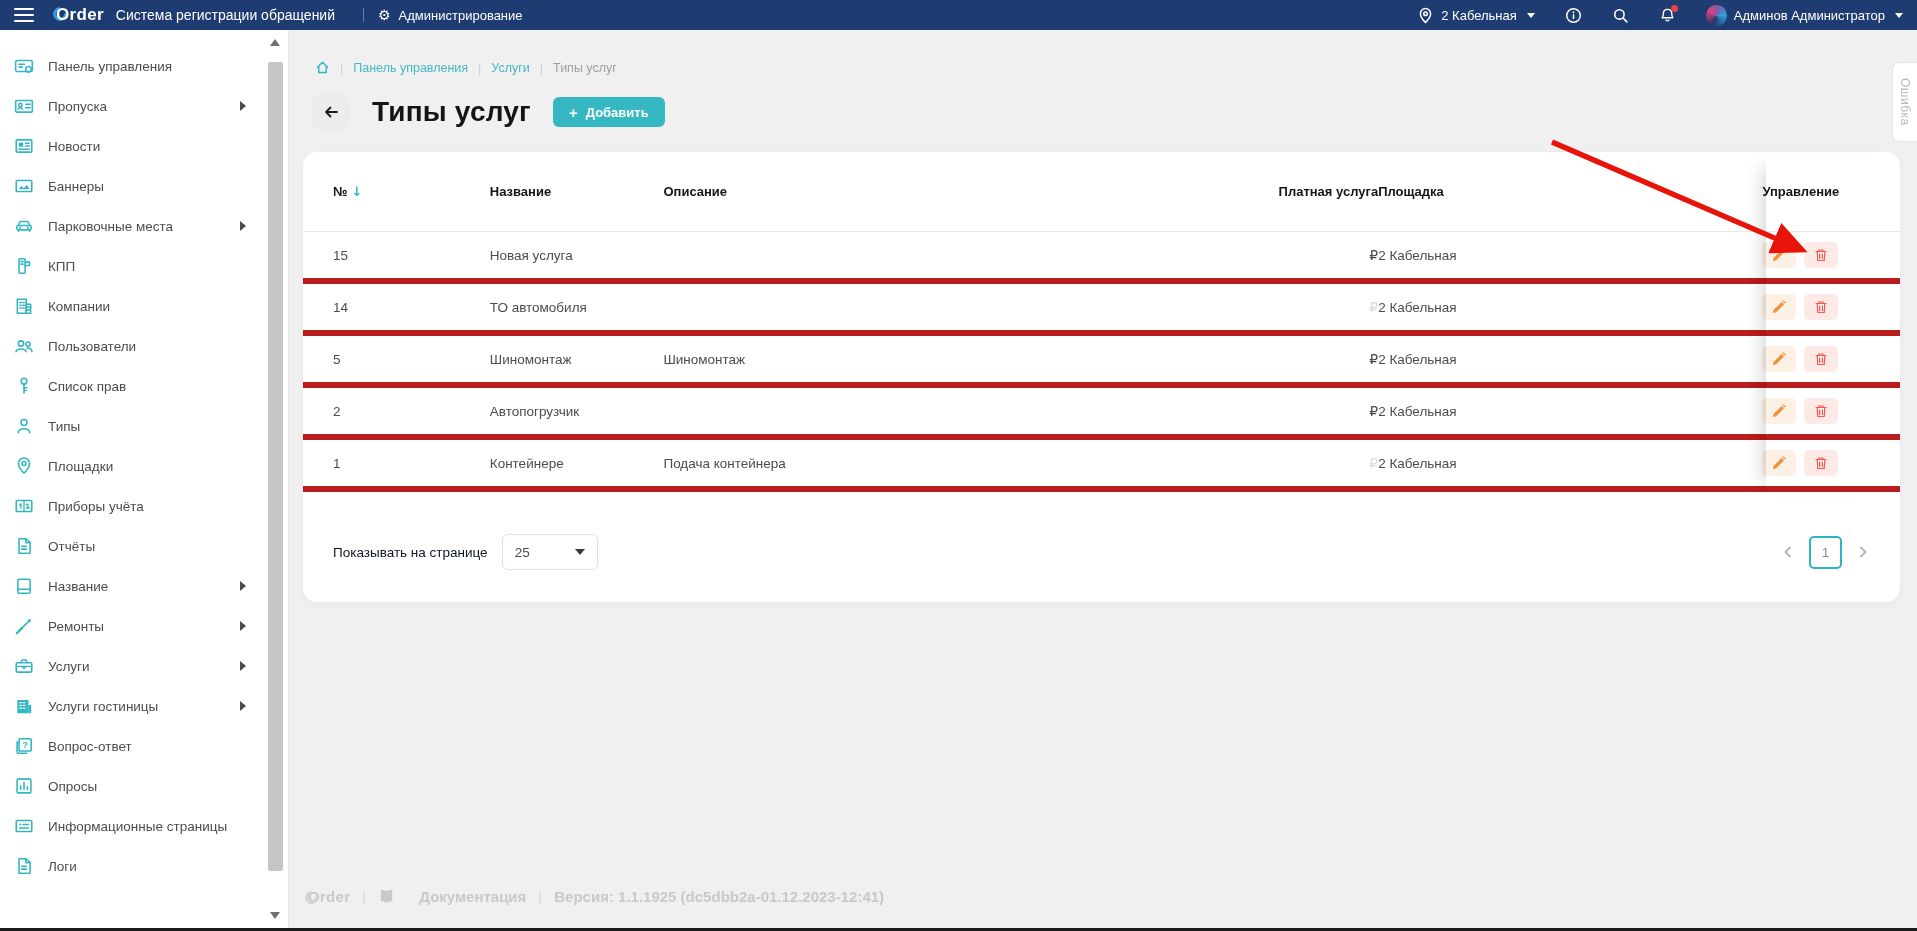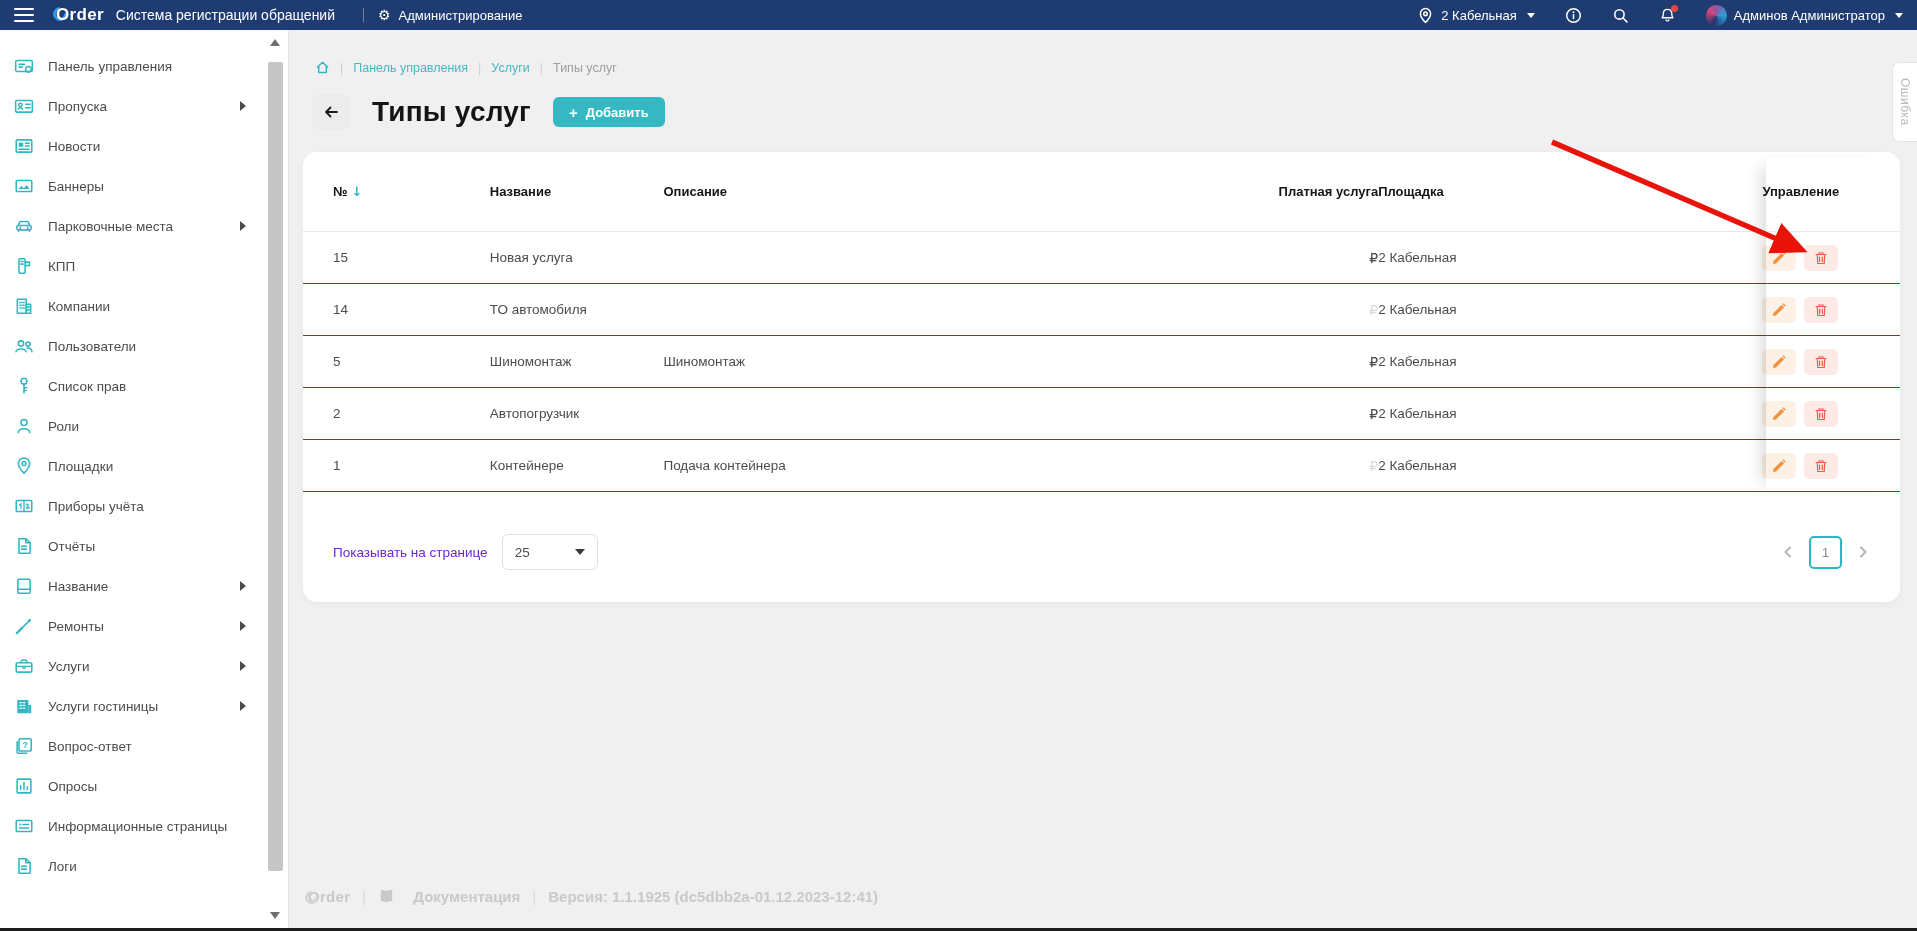"15" .trow { border-bottom: 1px solid #b91c1c -> 6px solid #b91c1c }
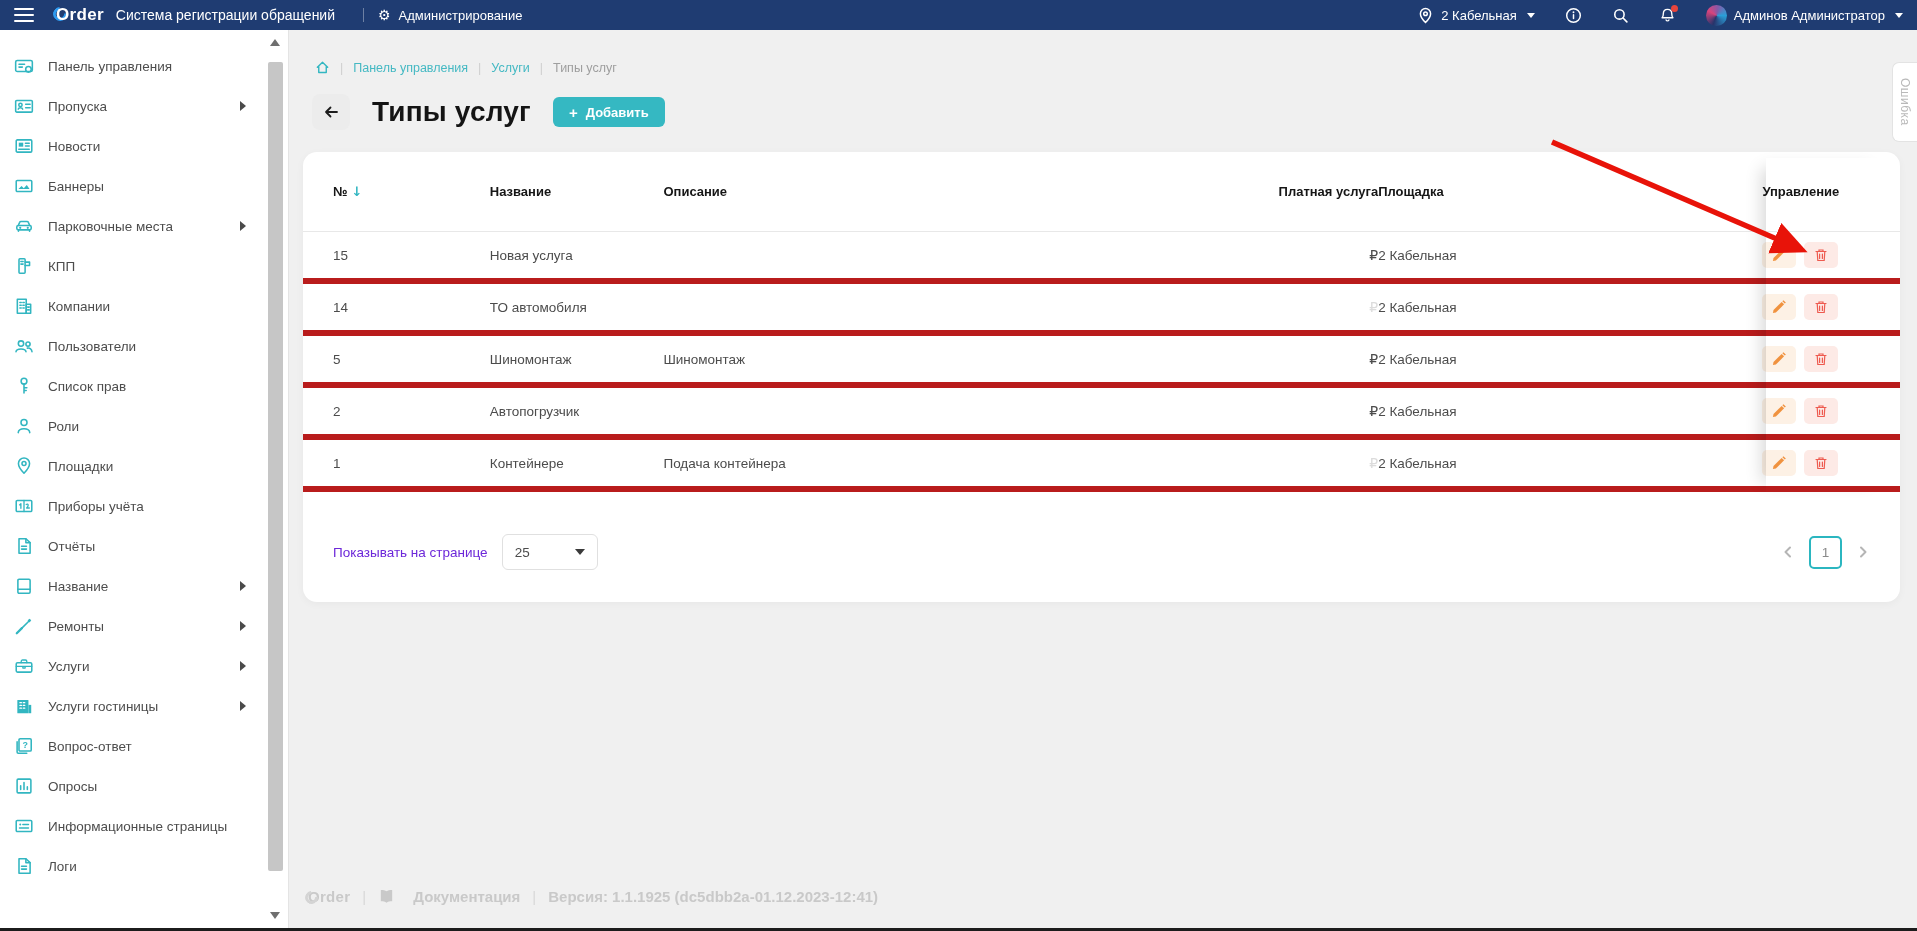"Роли" span.side-label { text: Роли -> Типы }
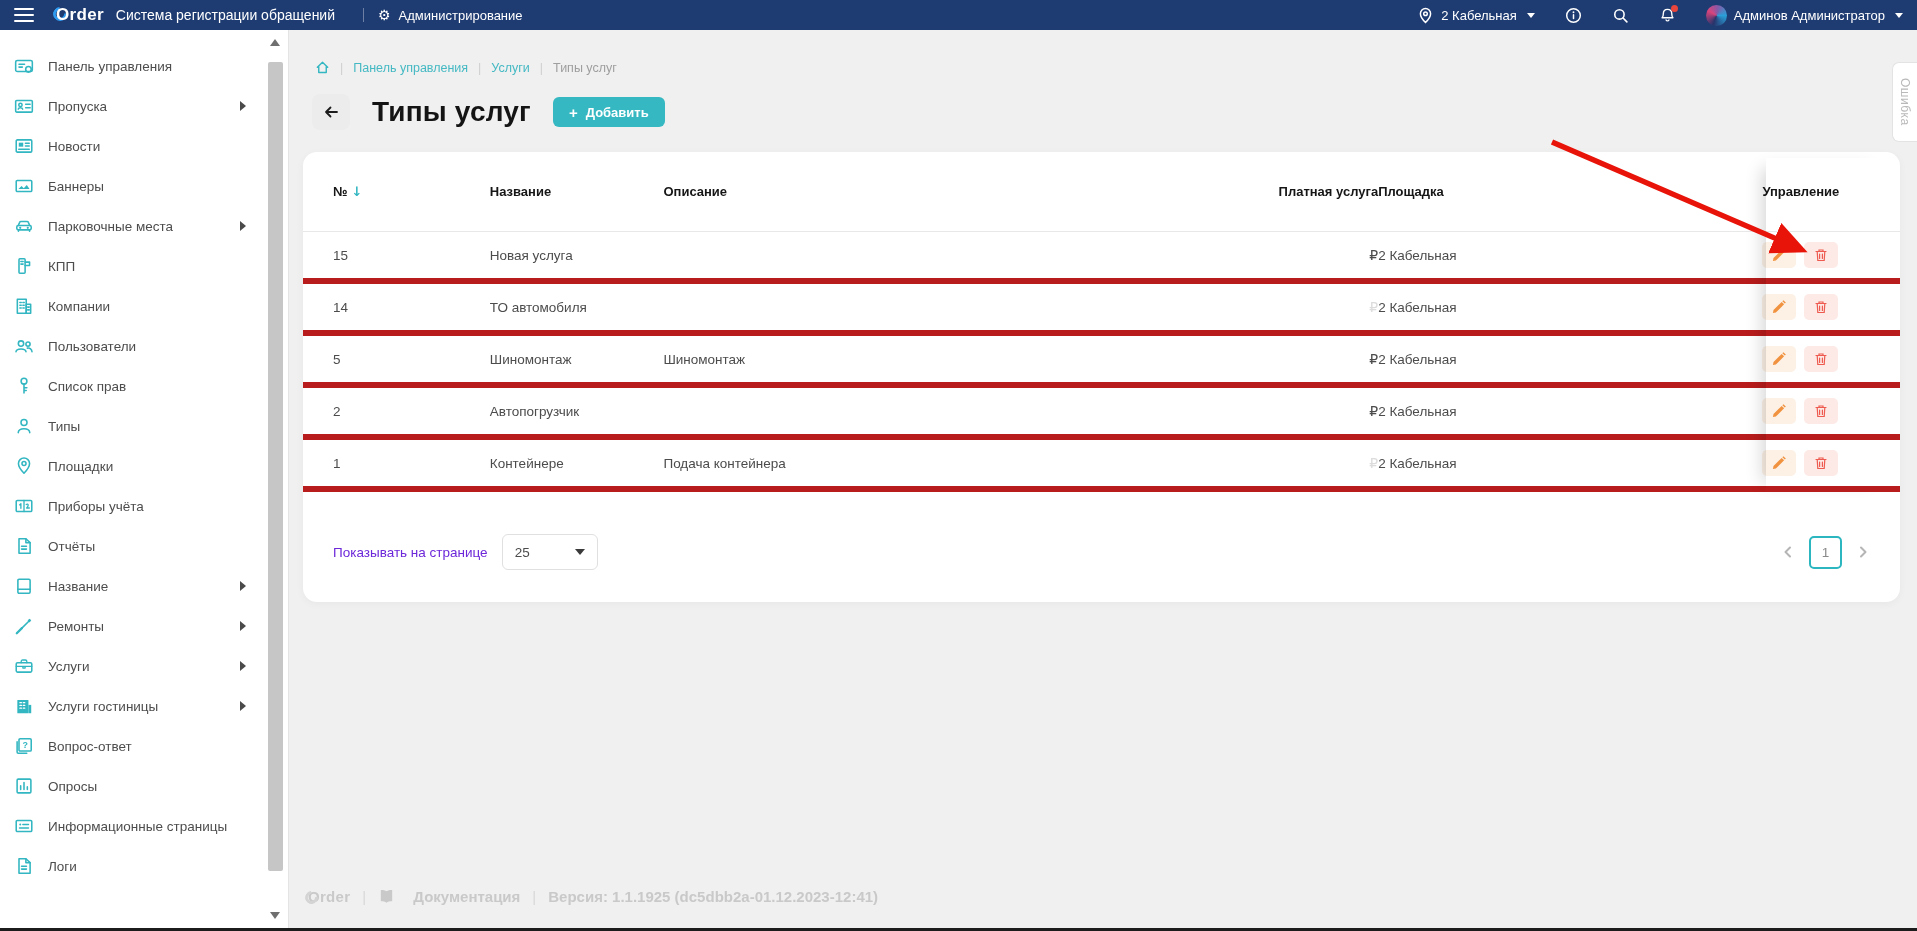"Показывать на странице" .pagi-label { color: #6d28d9 -> #0f172a }
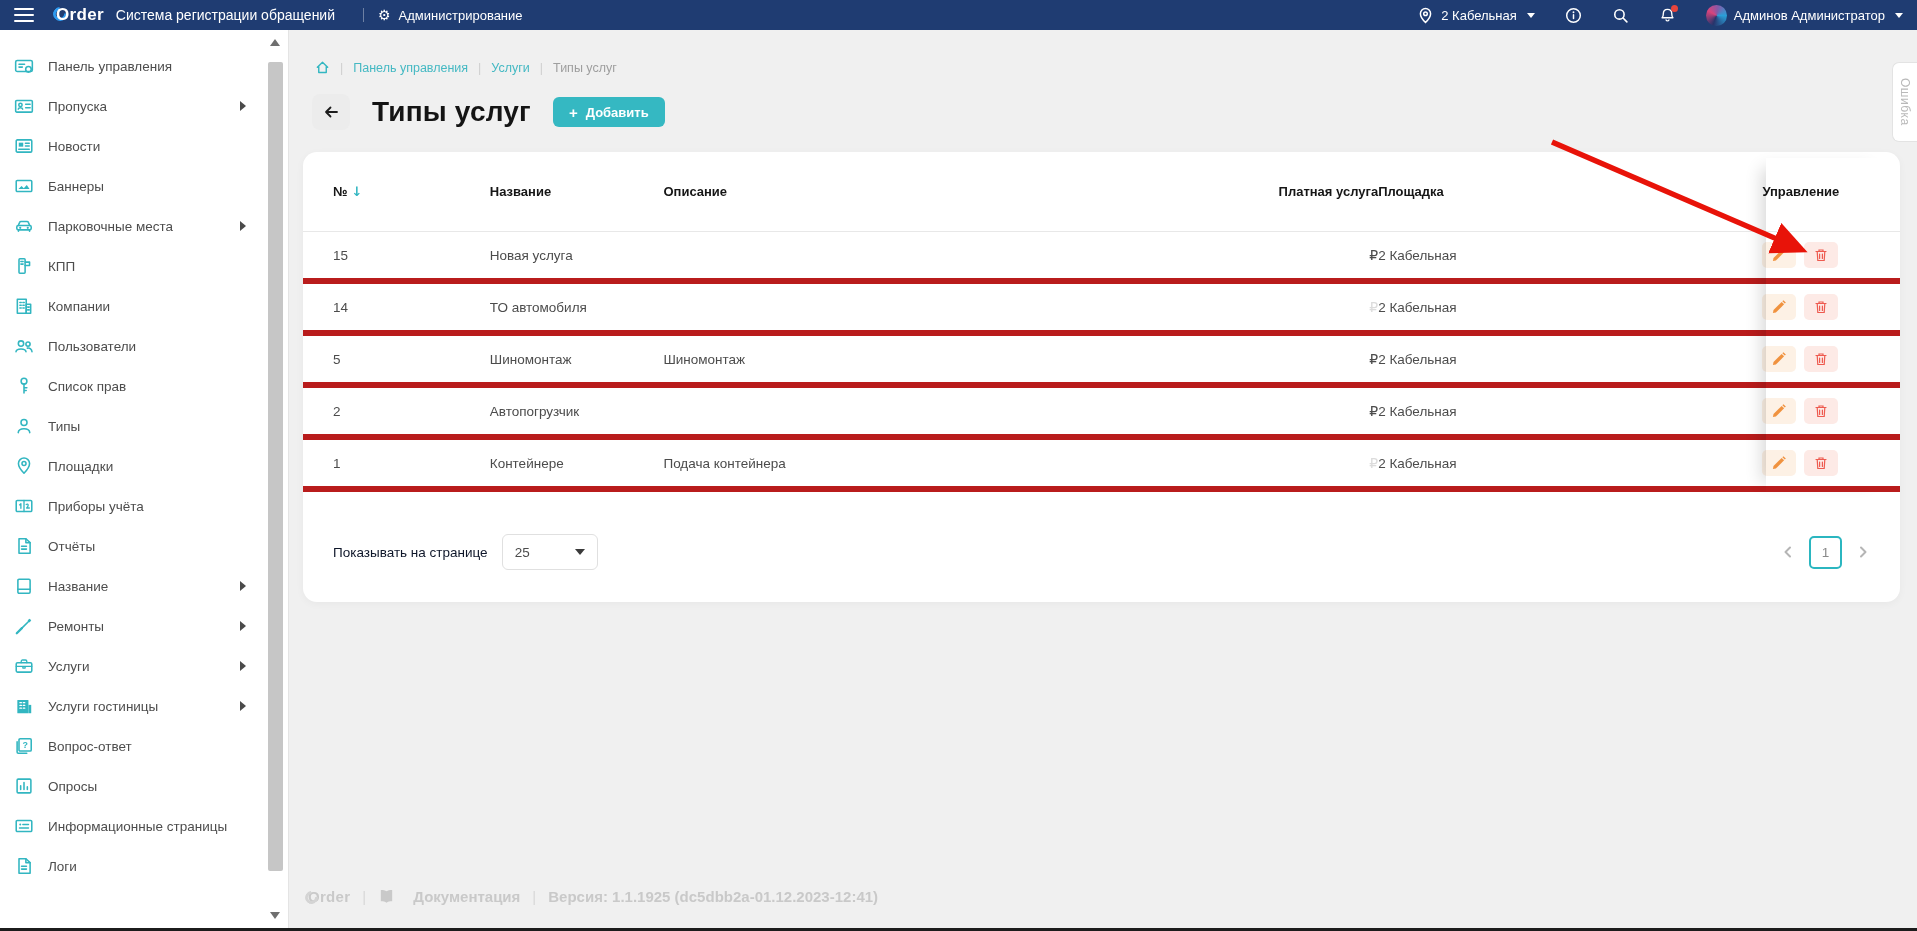"Документация" .doc-link { gap: 18px -> 24px }
